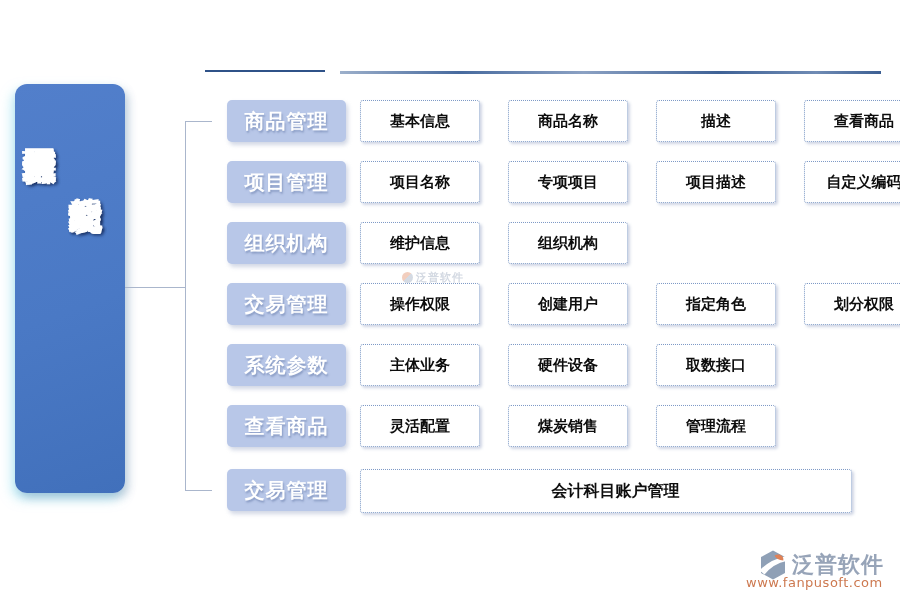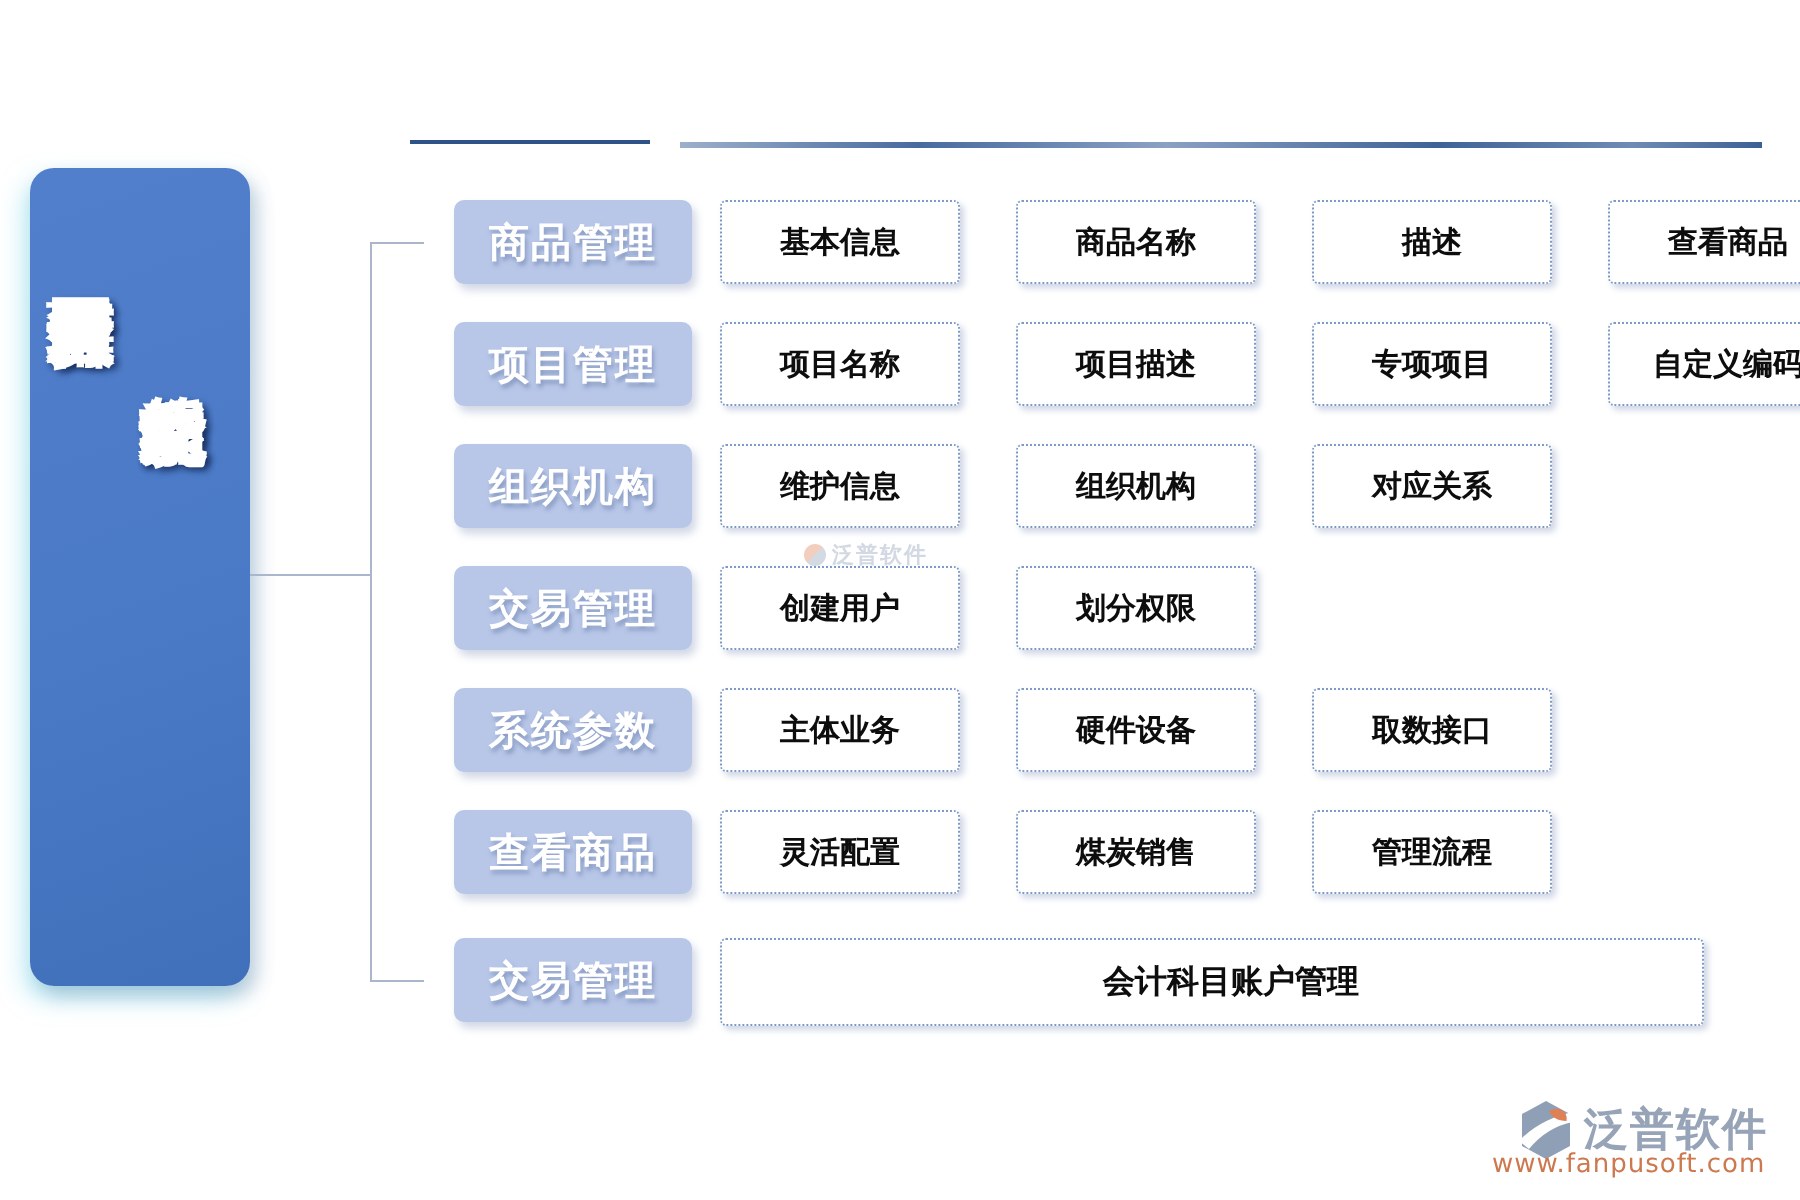"项目描述" div.item { order: before "专项项目" -> after "专项项目" }
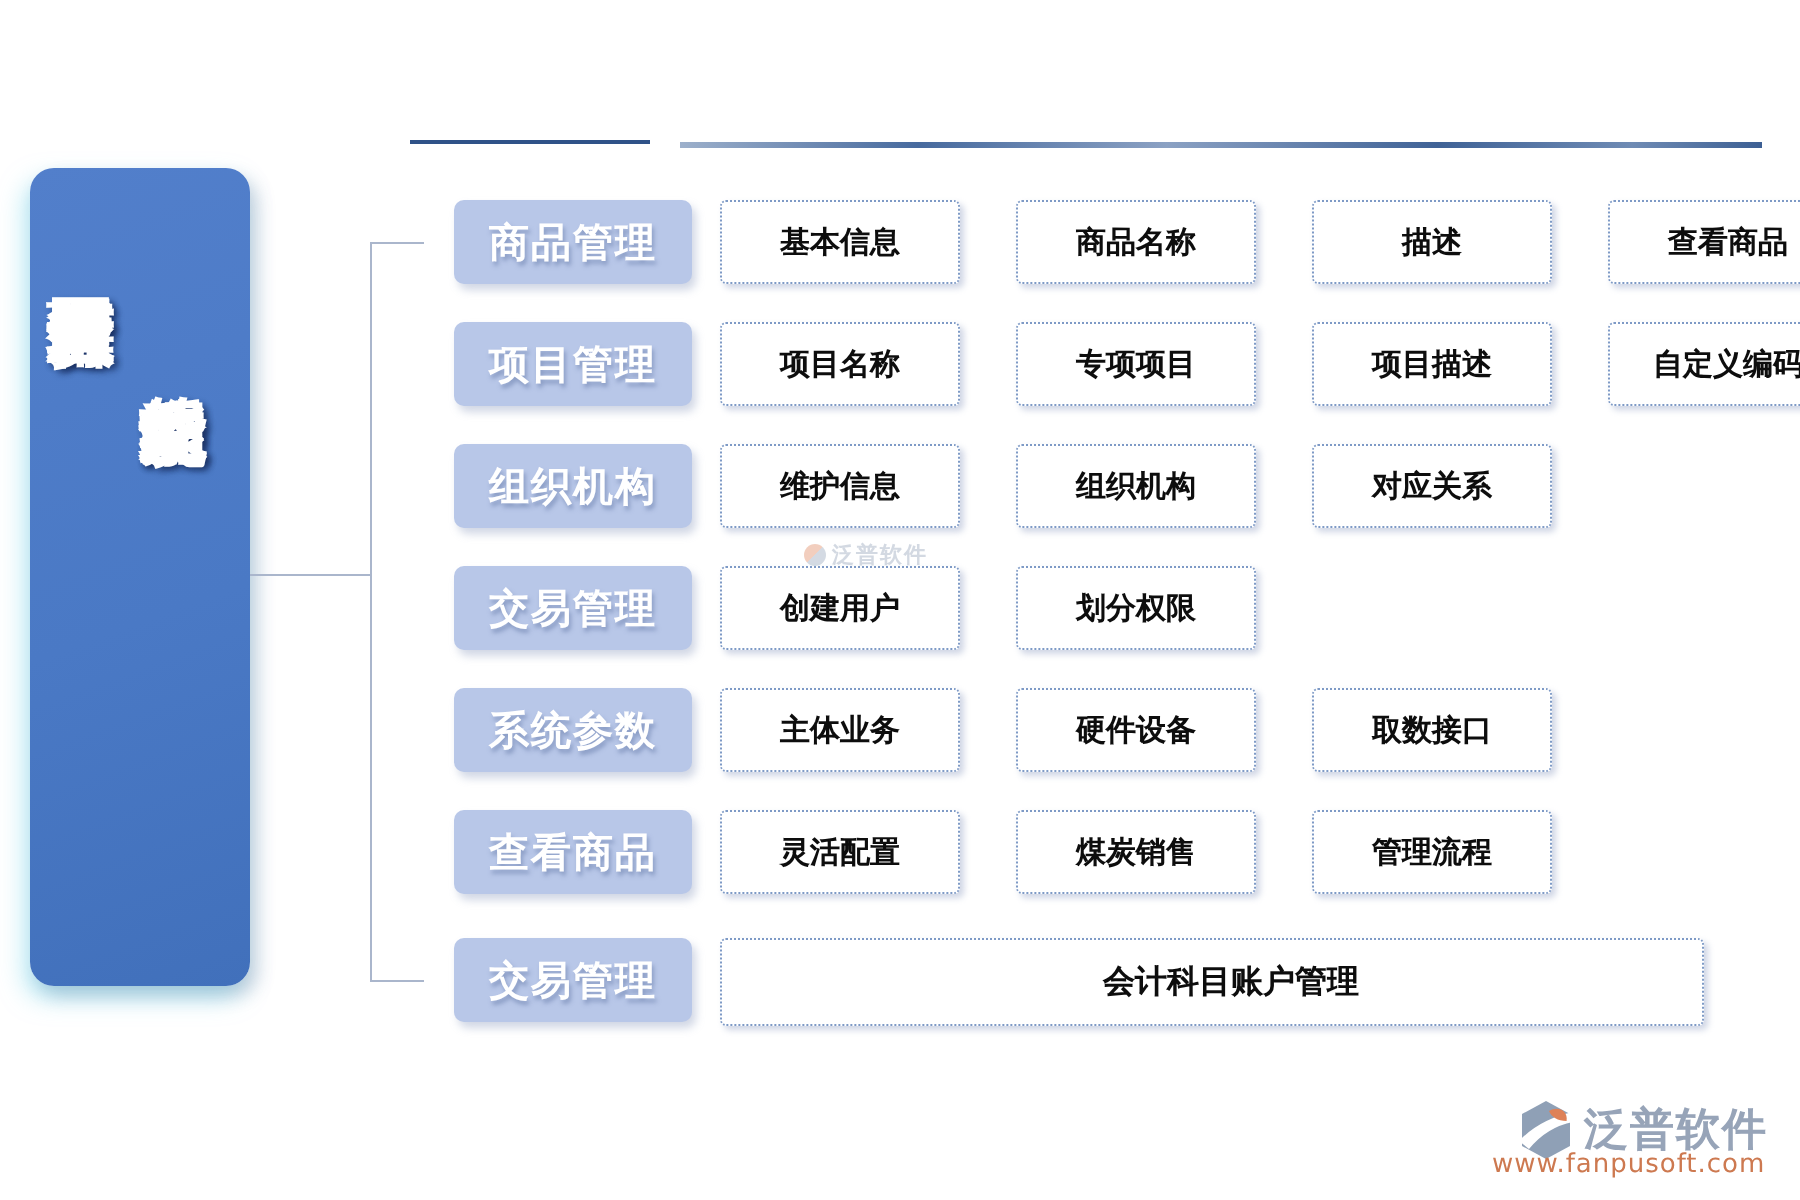"对应关系" div.item { html: <div>对应关系</div> -> none }
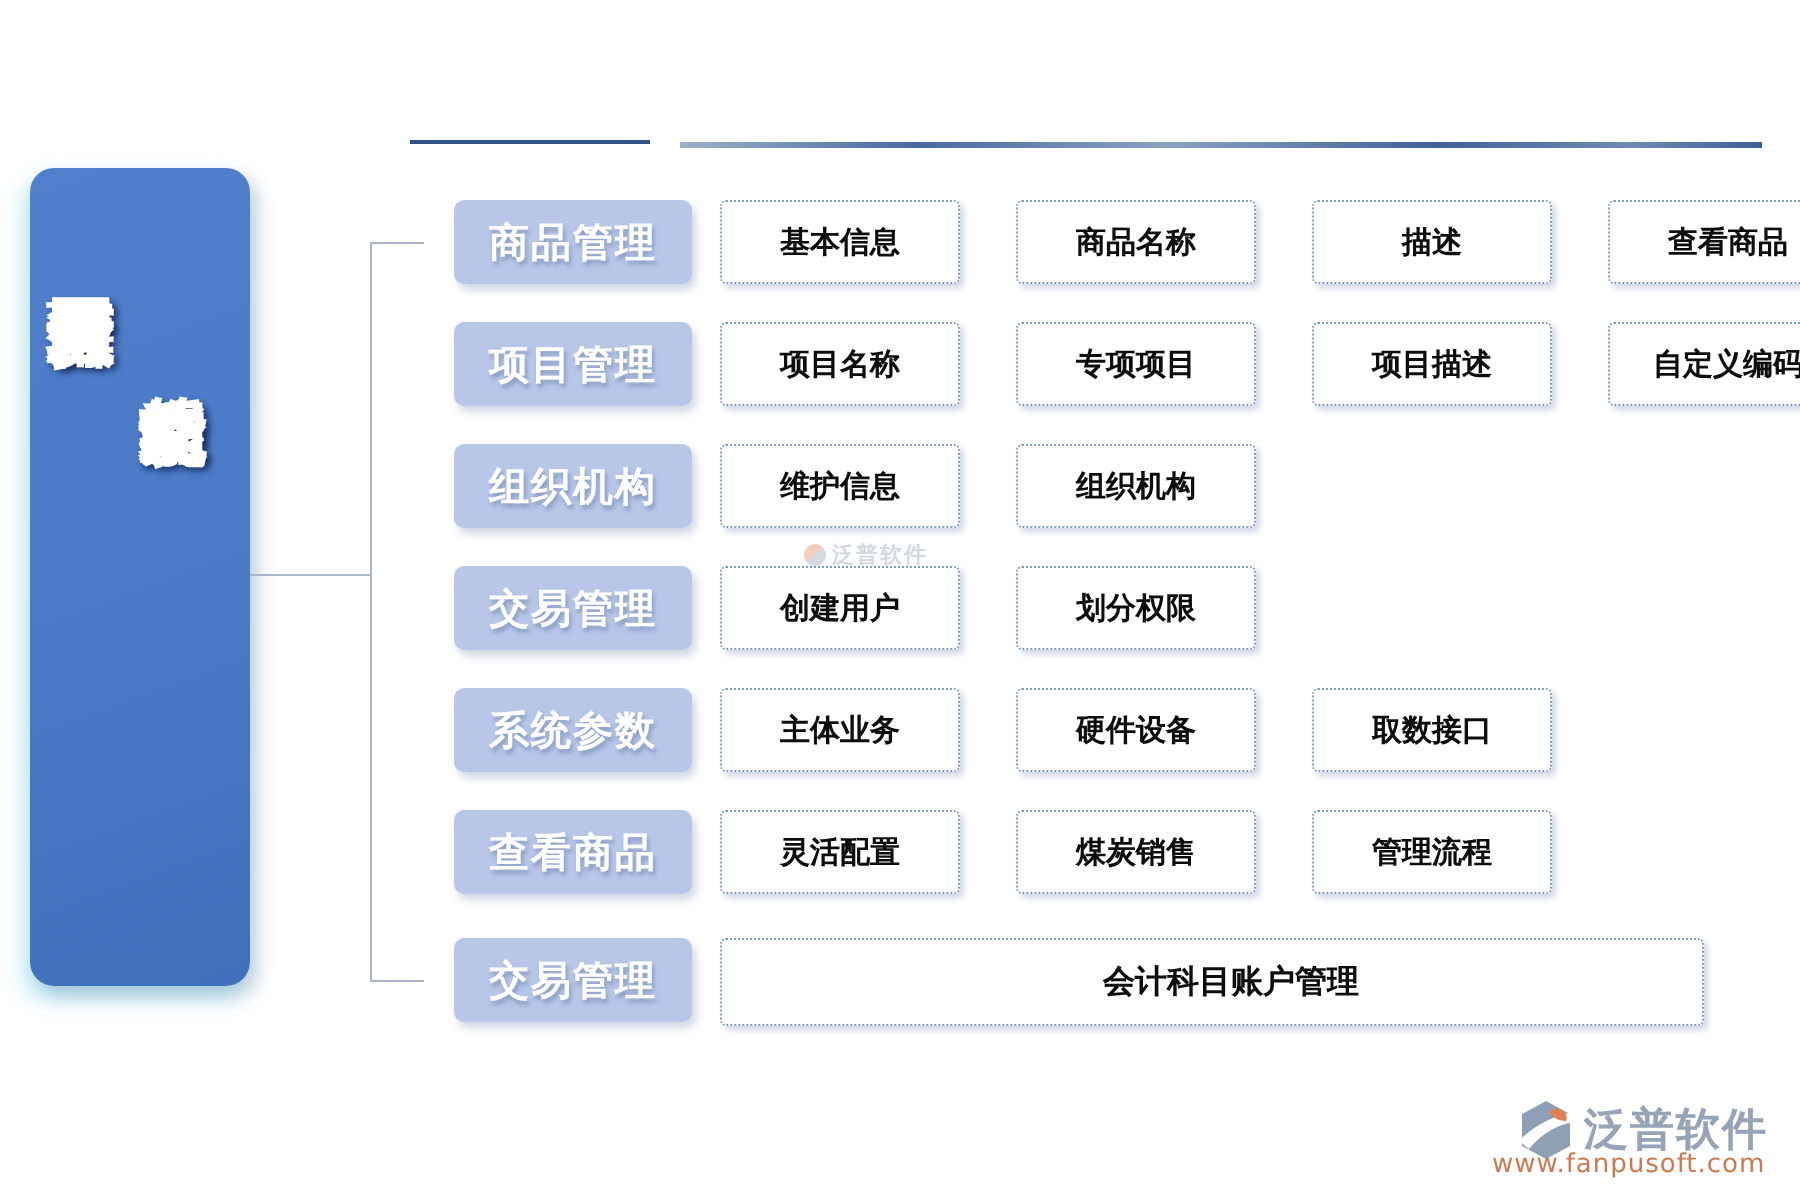"操作权限" div.item { html: none -> <div>操作权限</div> }
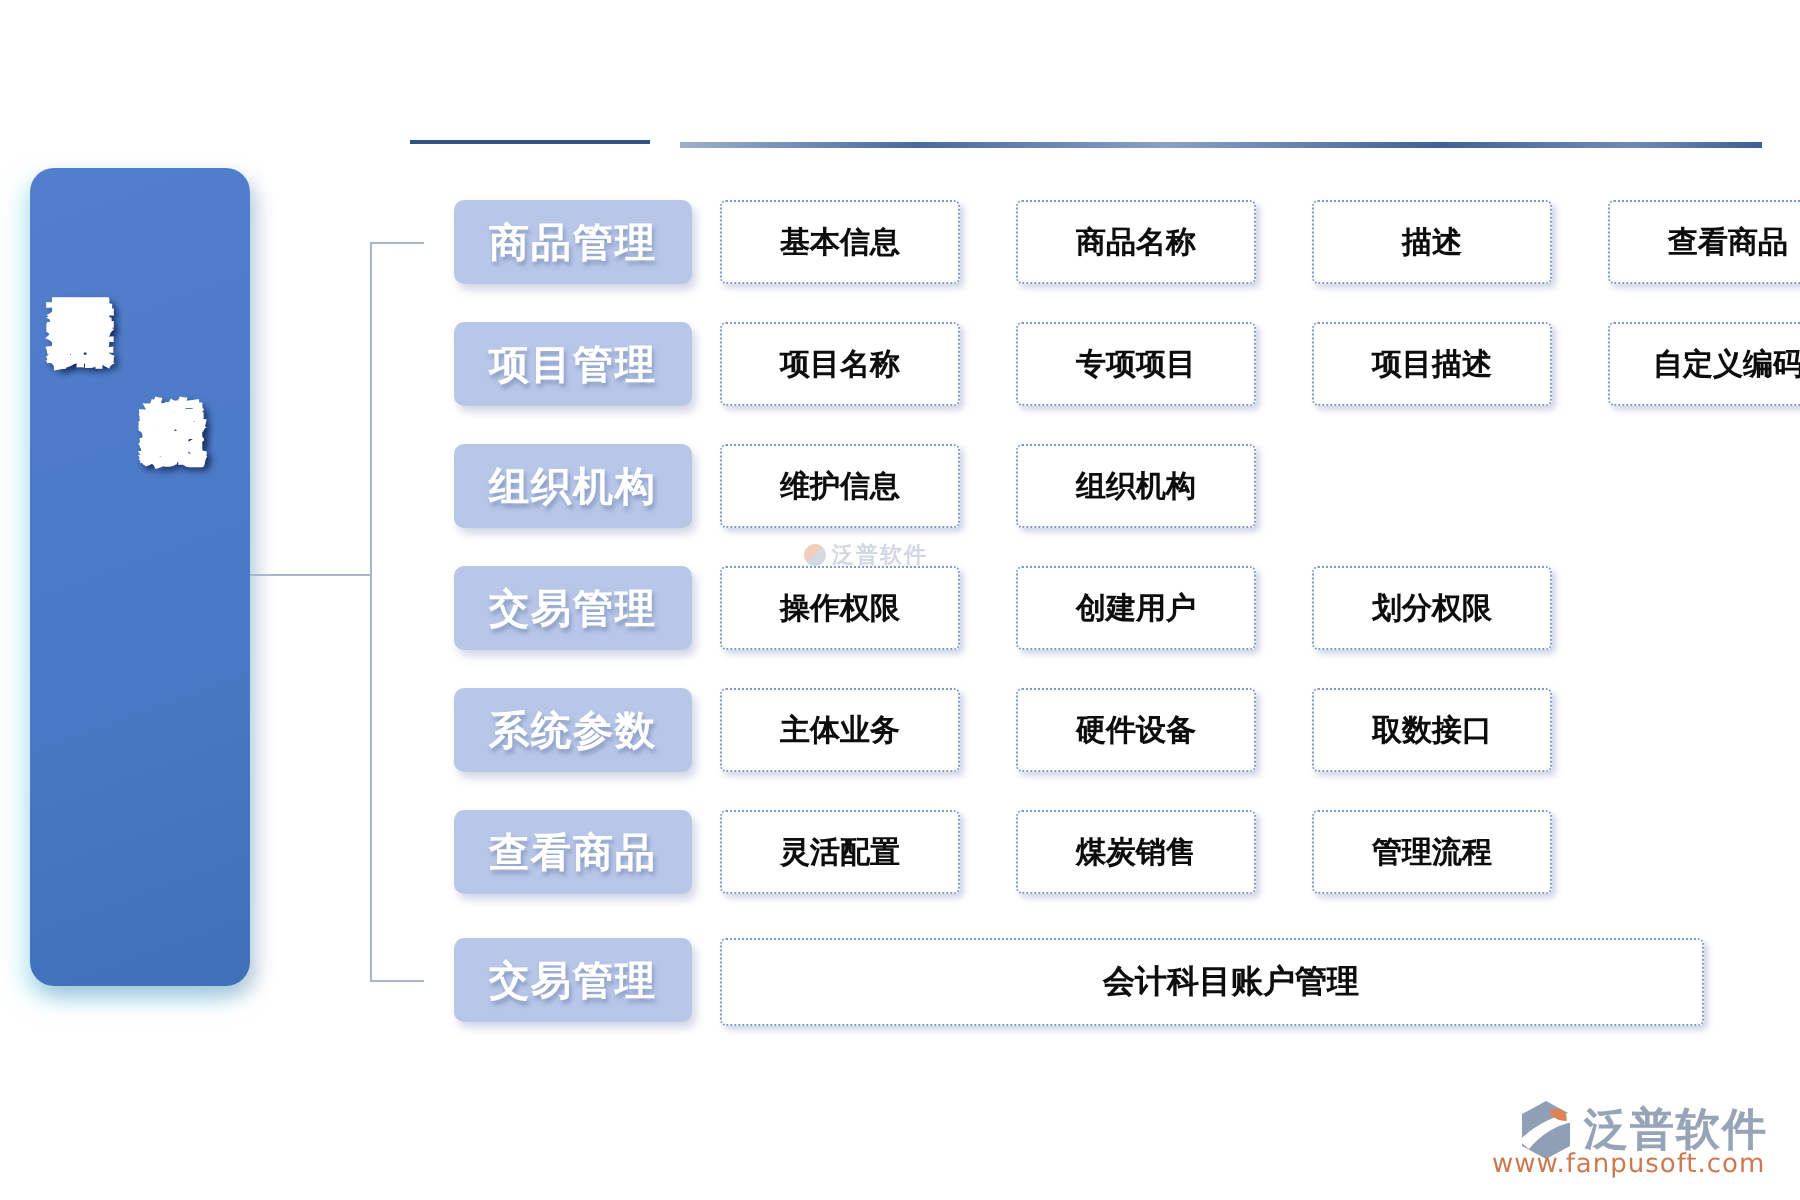"指定角色" div.item { html: none -> <div>指定角色</div> }
